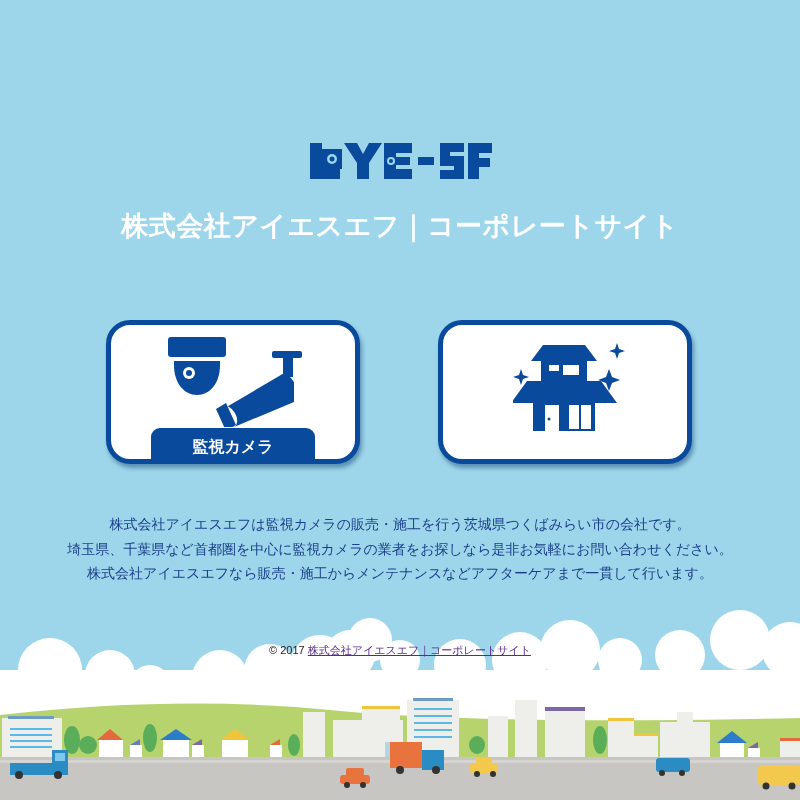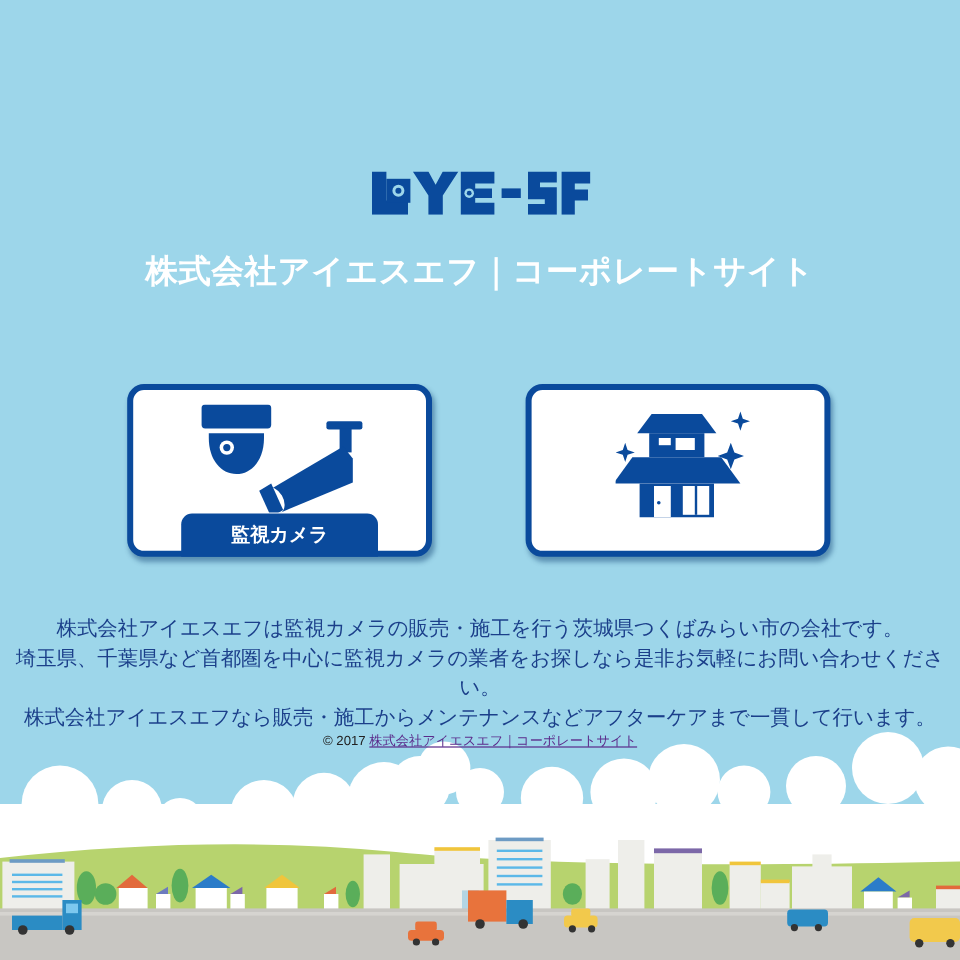"監視カメラ" .card { border-radius: 14px -> 24px; font-family: Liberation Mono, monospace -> none }
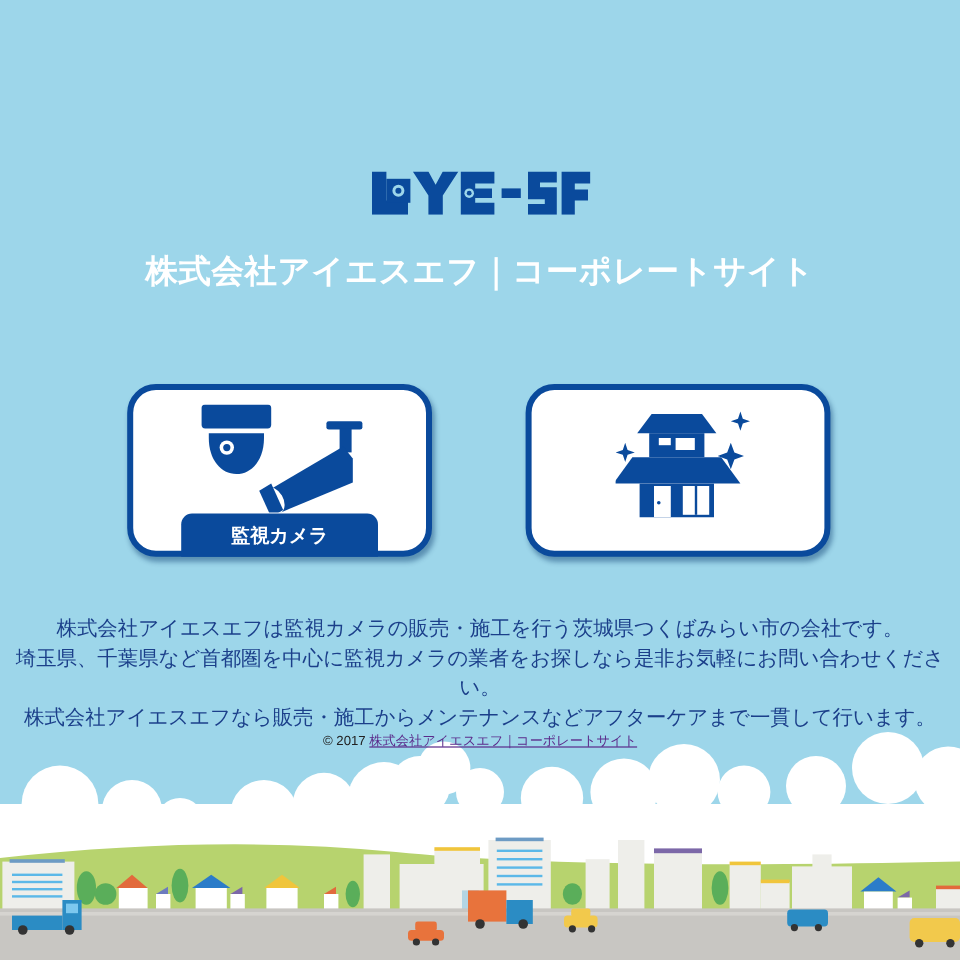"株式会社アイエスエフは監視カメラの販売・施工を行う茨城県つくばみらい市の会社です" .desc { font-size: 17px -> 14px }
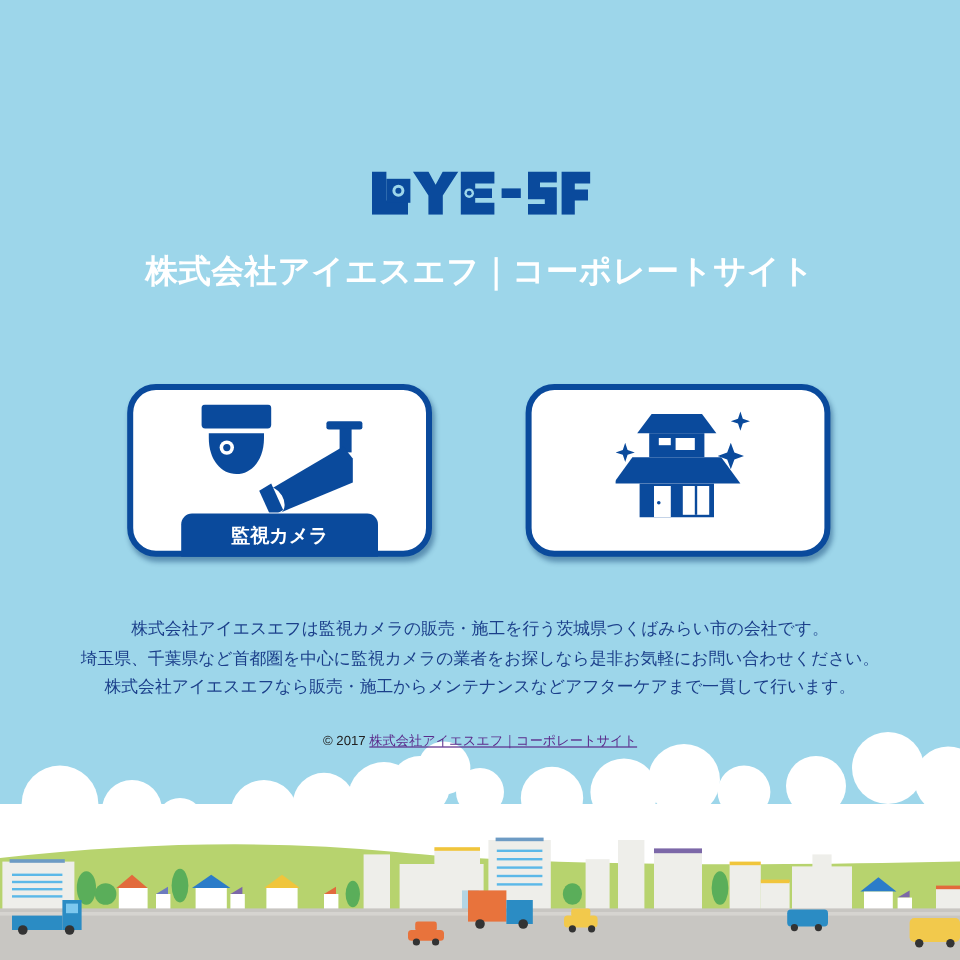"© 2017 株式会社アイエスエフ｜コーポレートサイト" .footer { top: 610px -> 643px }
